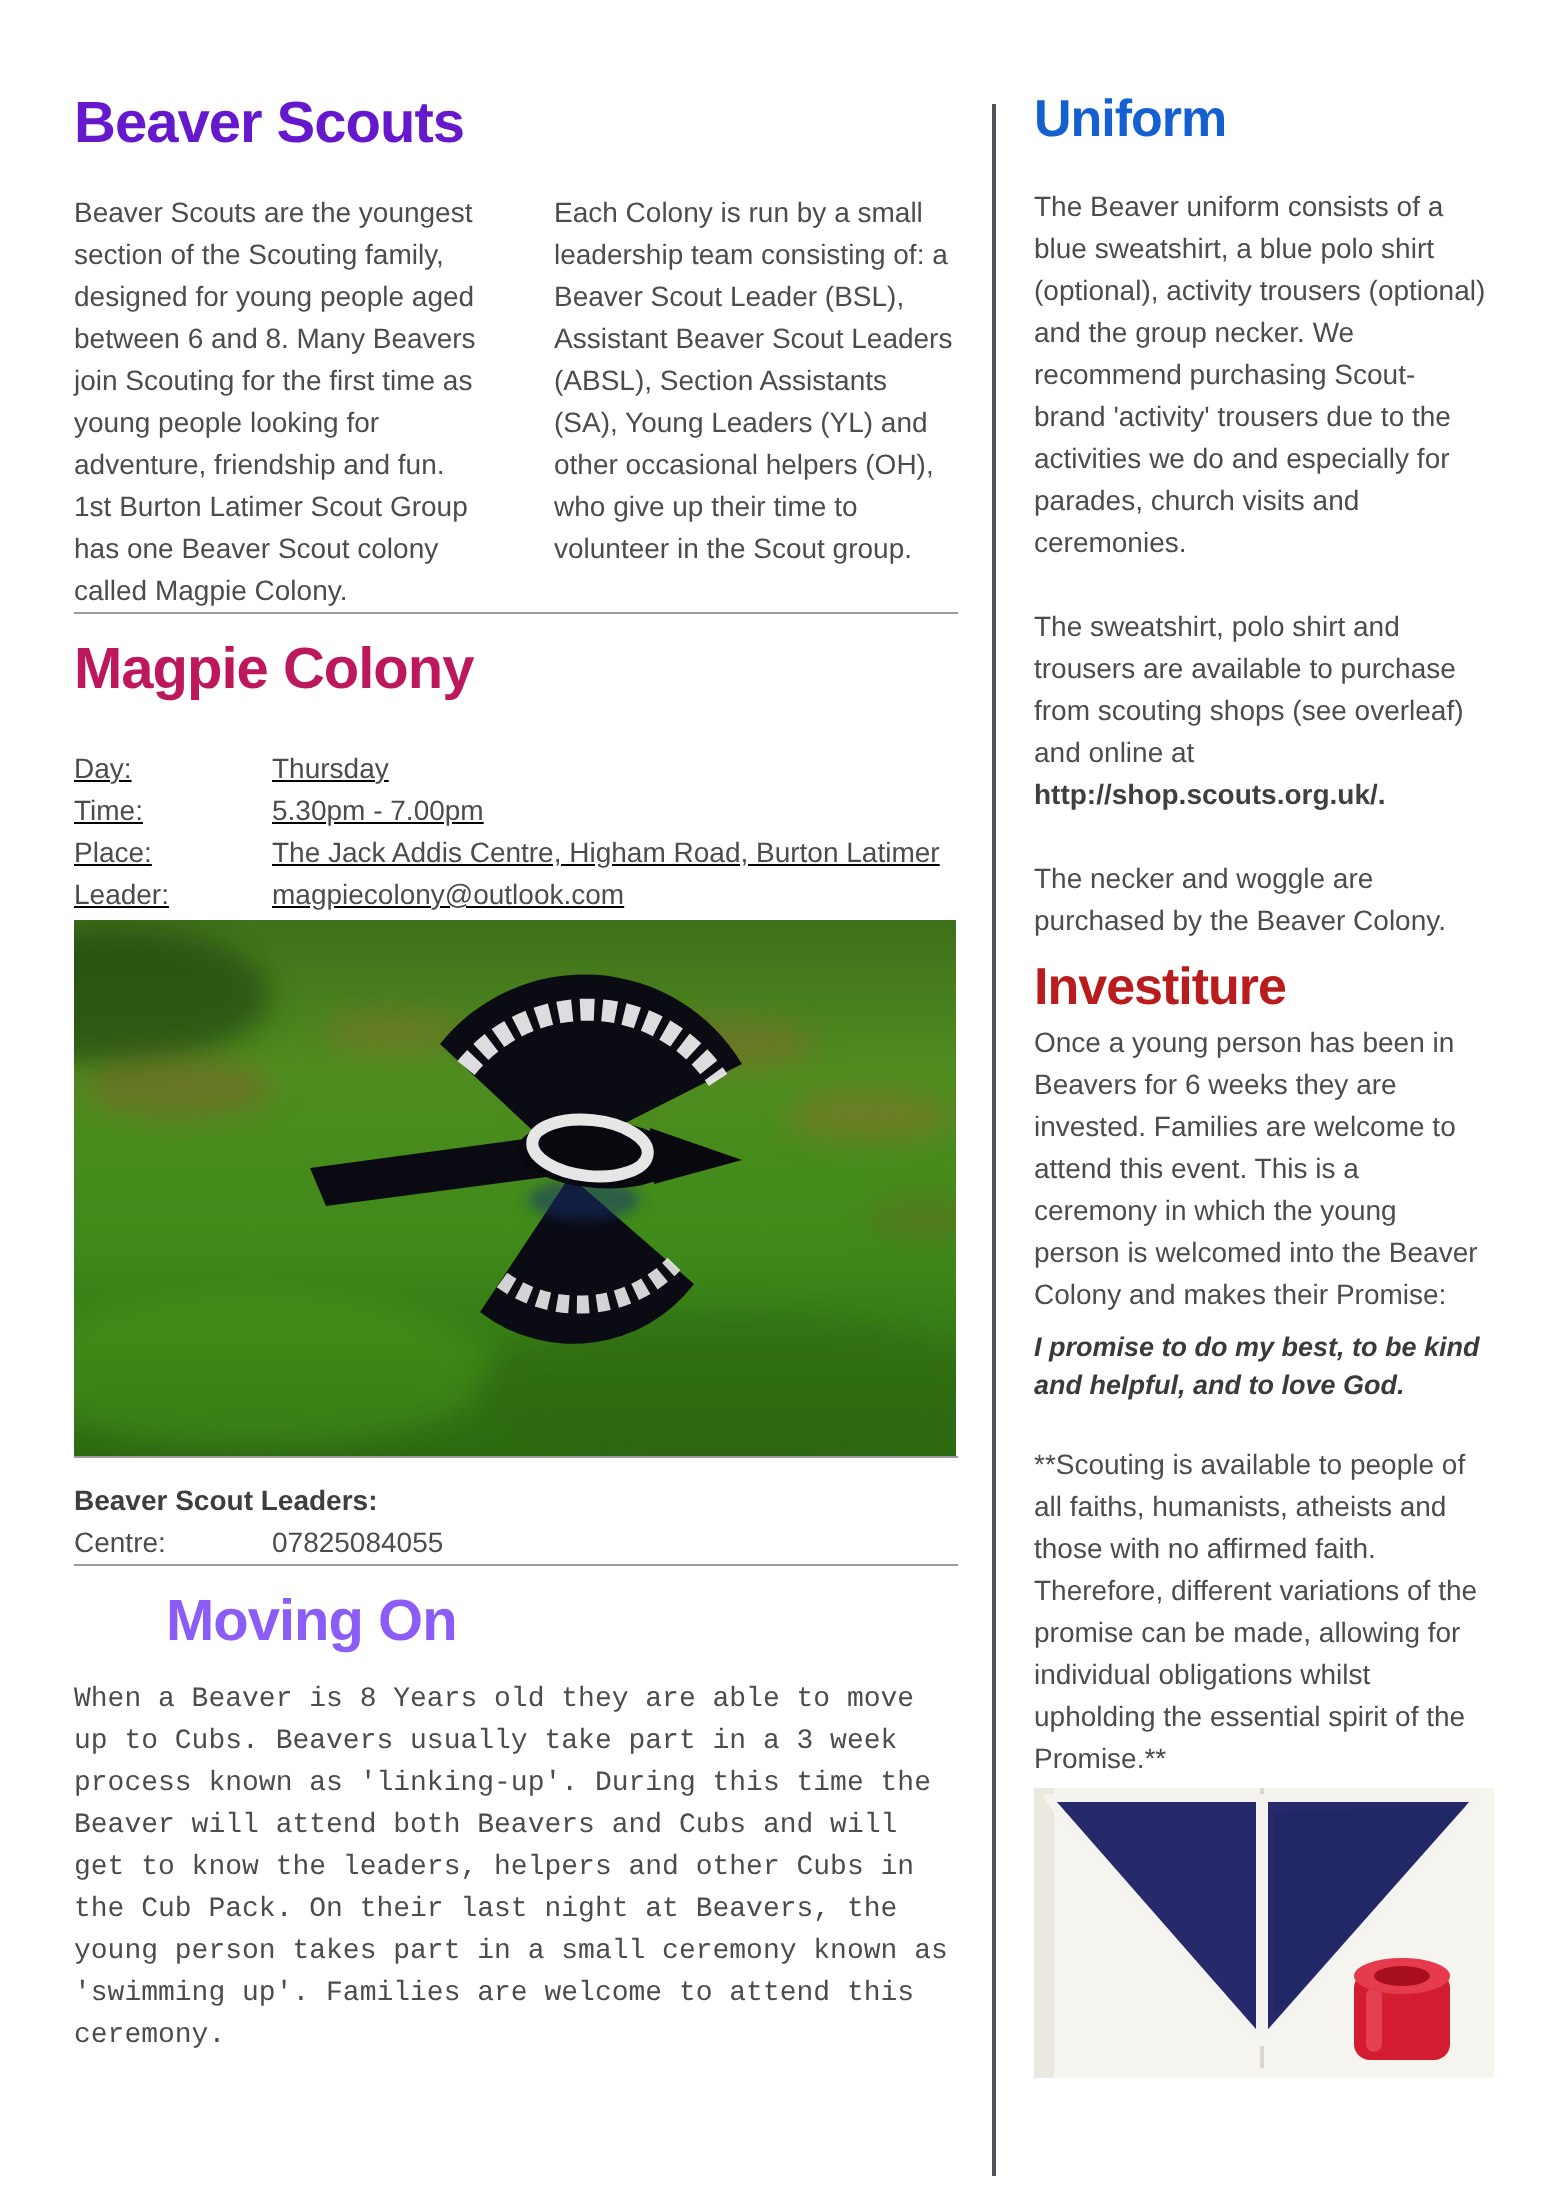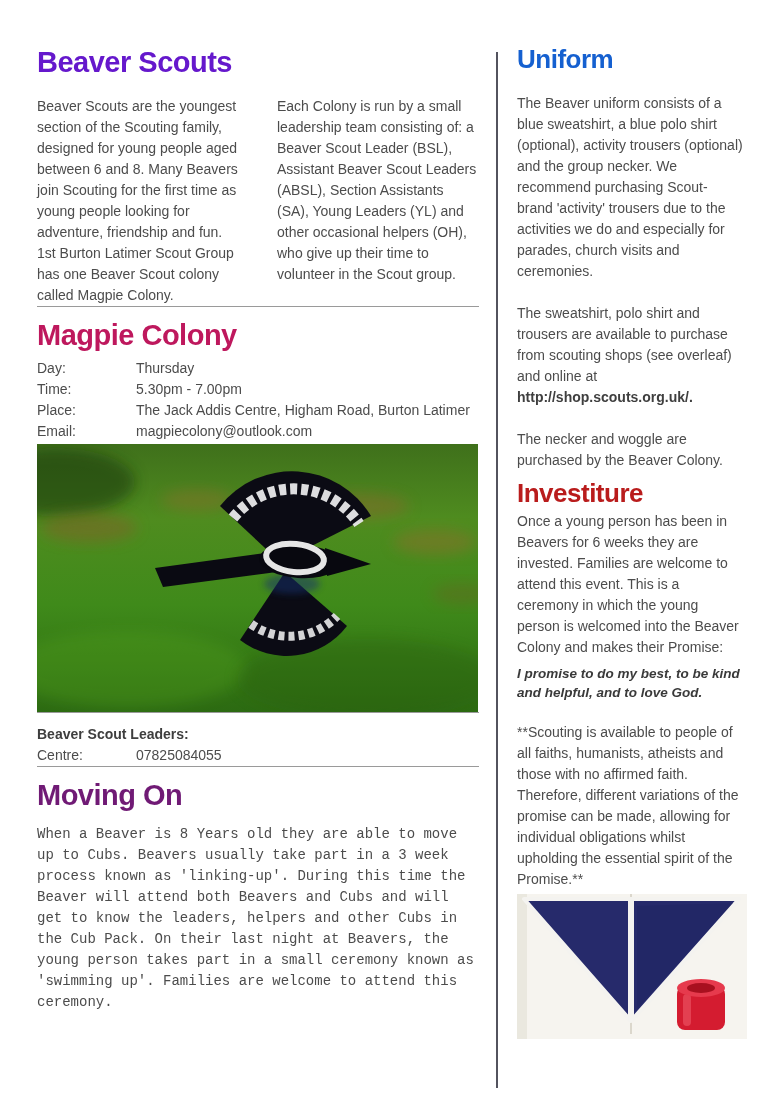"Day:" .details { margin-top: 7px -> 23px; text-decoration: none -> underline }
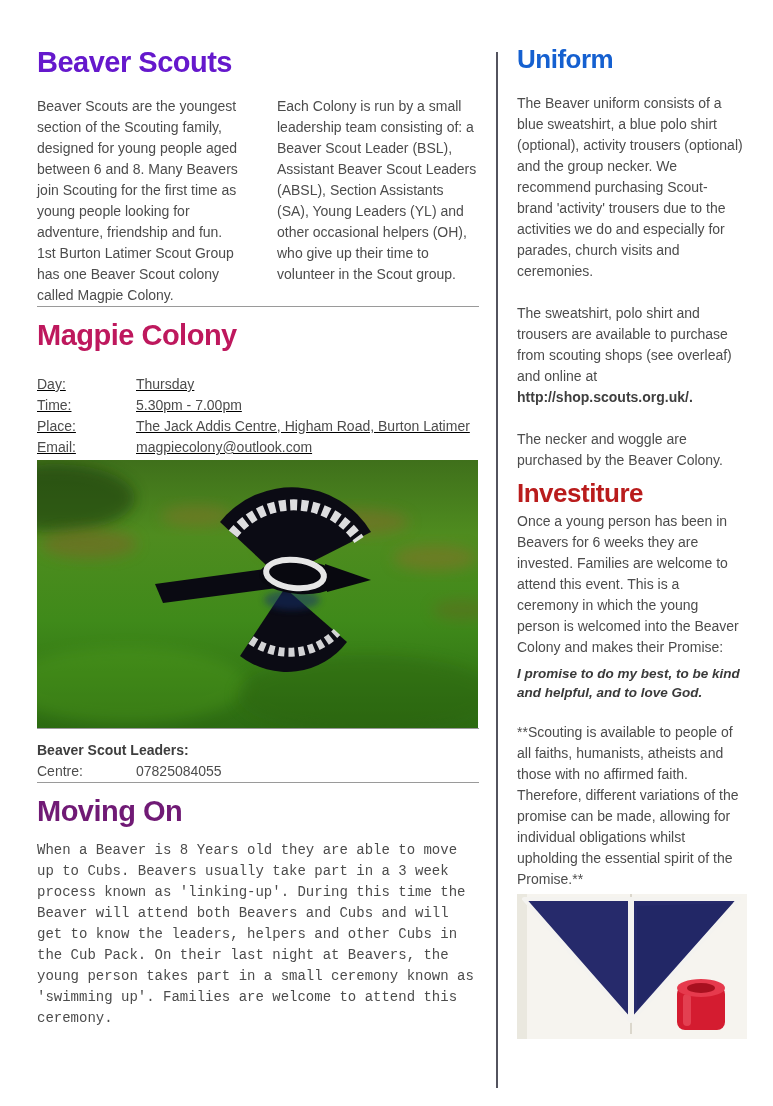"Email:" span.details-label { text: Email -> Leader }
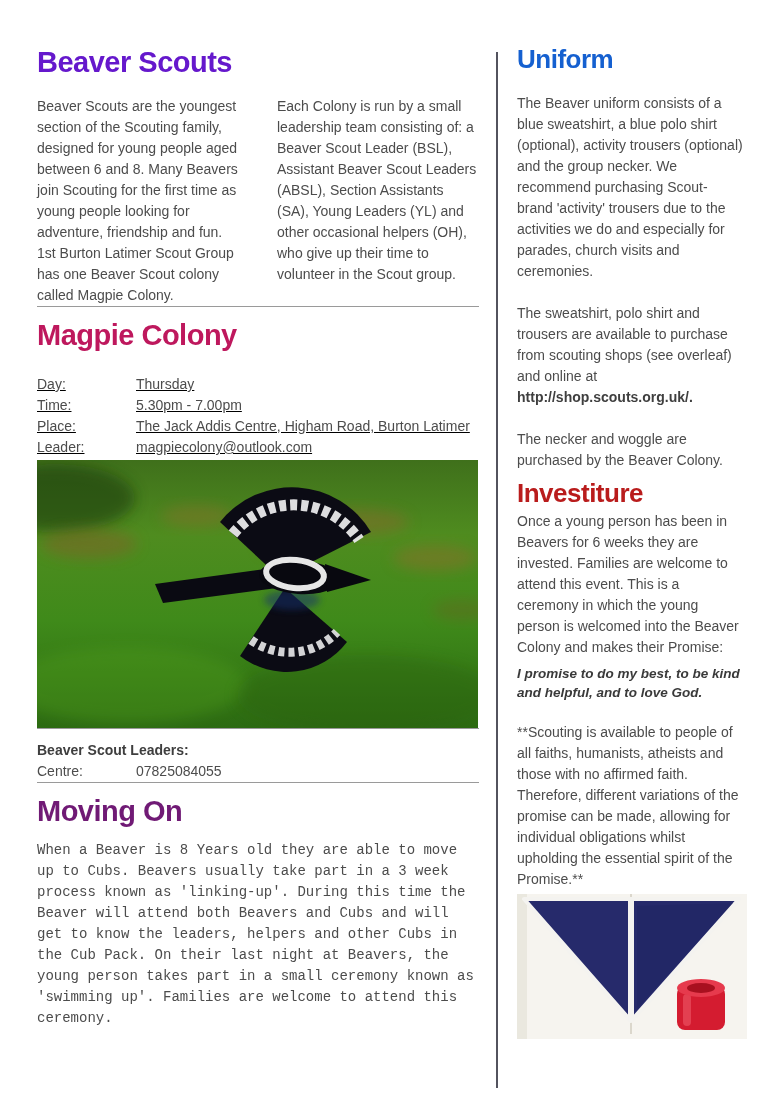"Moving On" .c-red { color: #701a75 -> #8b5cf6; margin-left: none -> 46px }
